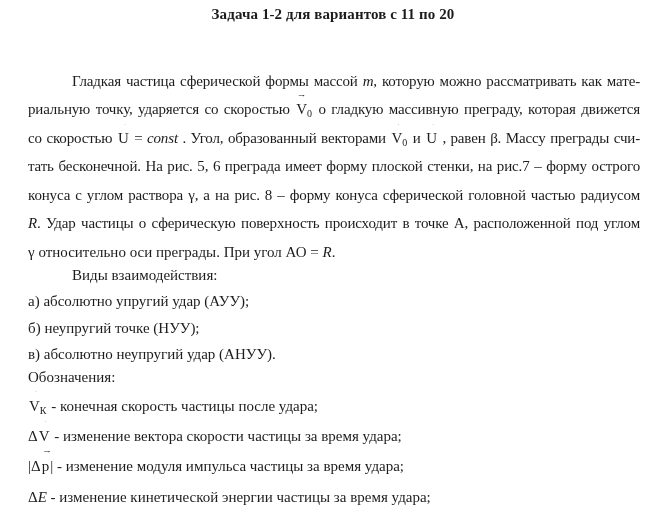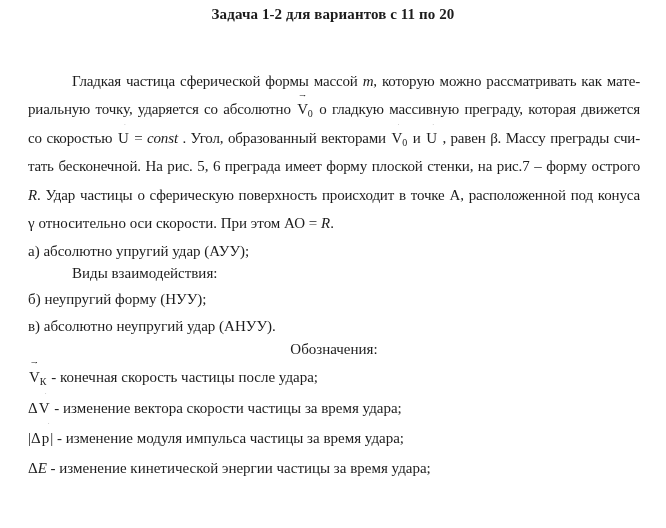"риальную точку, ударяется со абсолютно" span.tx { text: абсолютно -> скоростью }
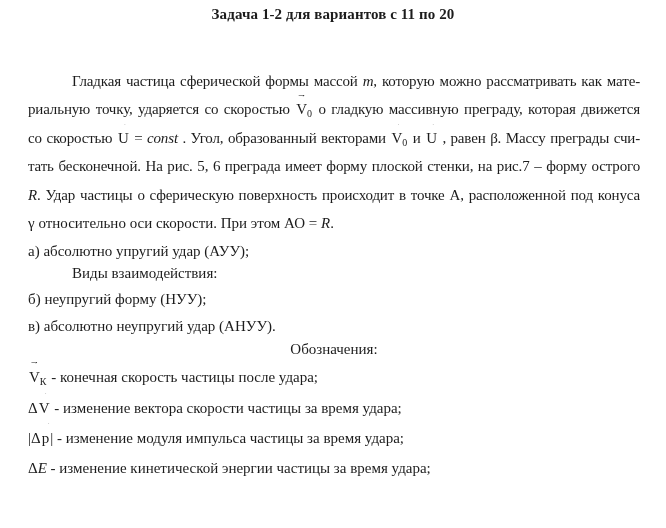"конуса с углом раствора γ," div.line { html: none -> <div><span>конуса с углом раствора γ, а на рис. 8 – форму конуса сферической головной частью радиусом</span></div> }
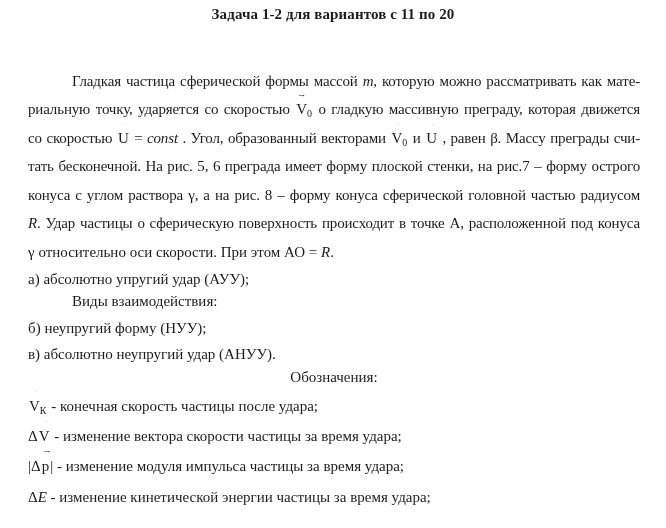". Удар частицы о сферическую" span.tx { text: конуса -> углом }
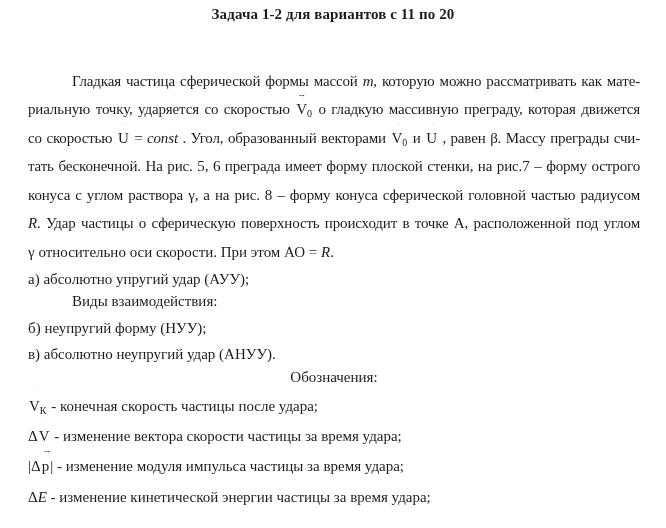"γ относительно оси скорости. При" span.tx { text: скорости. При этом -> преграды. При угол }
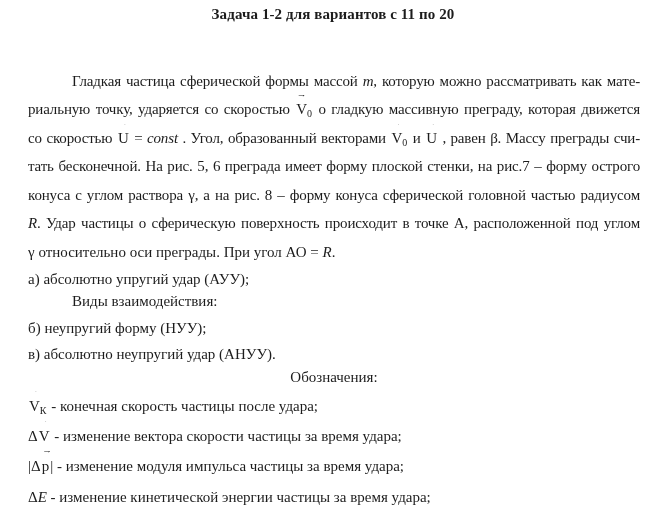"а) абсолютно упругий удар (АУУ);" div.line { order: before "Виды взаимодействия:" -> after "Виды взаимодействия:" }
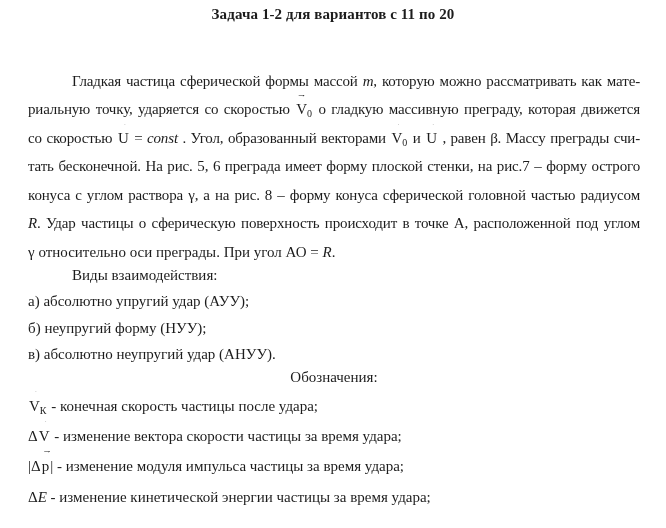"б) неупругий форму (НУУ);" span.tx { text: форму -> точке }
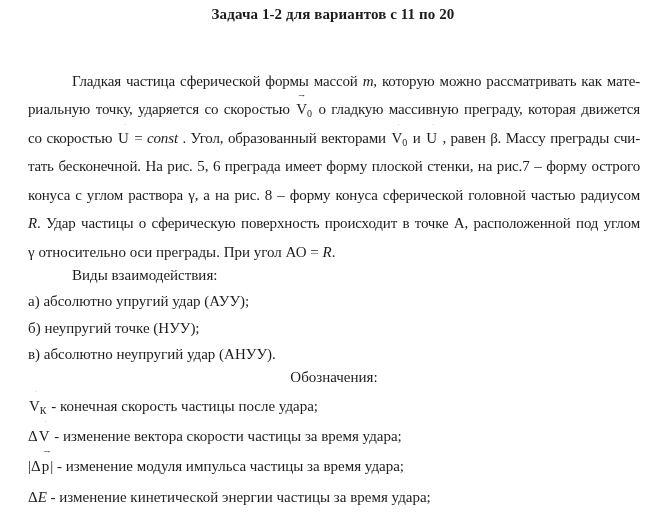"Обозначения:" .line.lb { text-align: center -> none }
